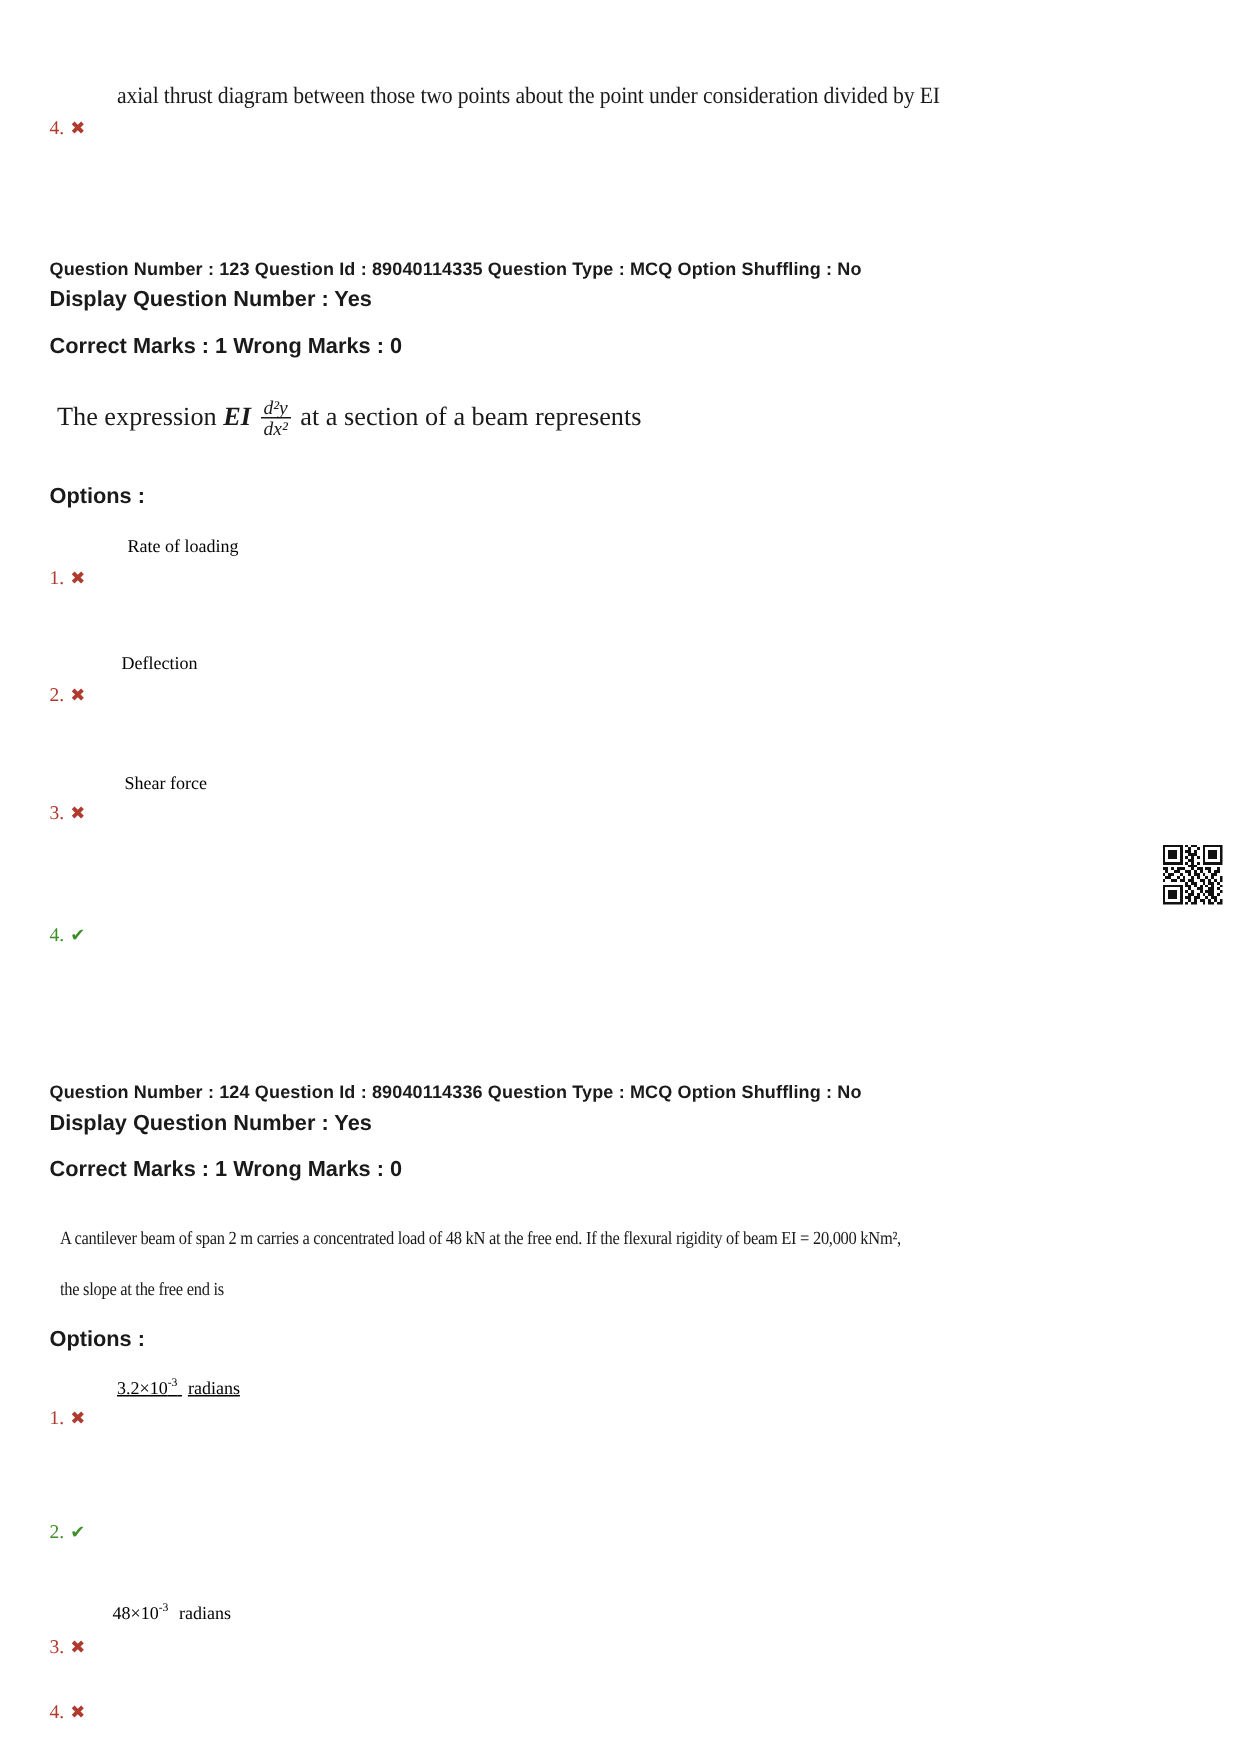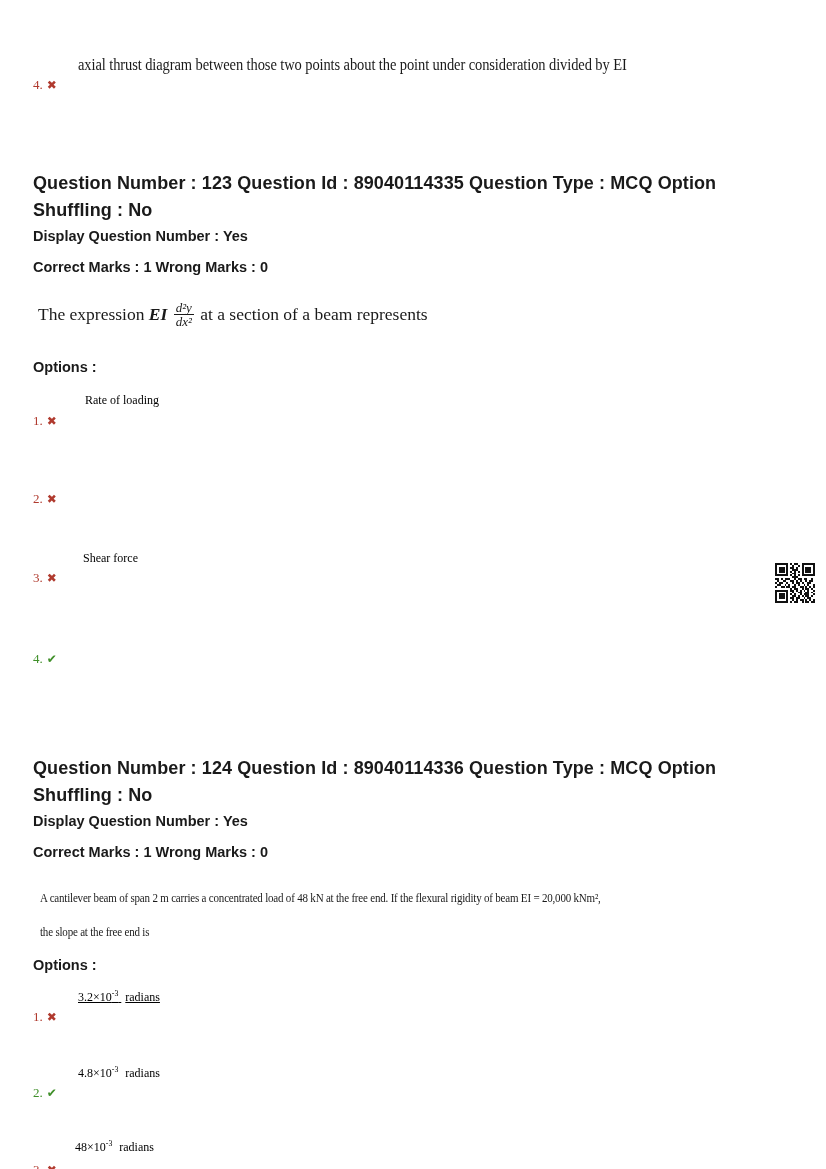"Question Number : 123 Question" .qmeta { font-size: 18px -> 12px }
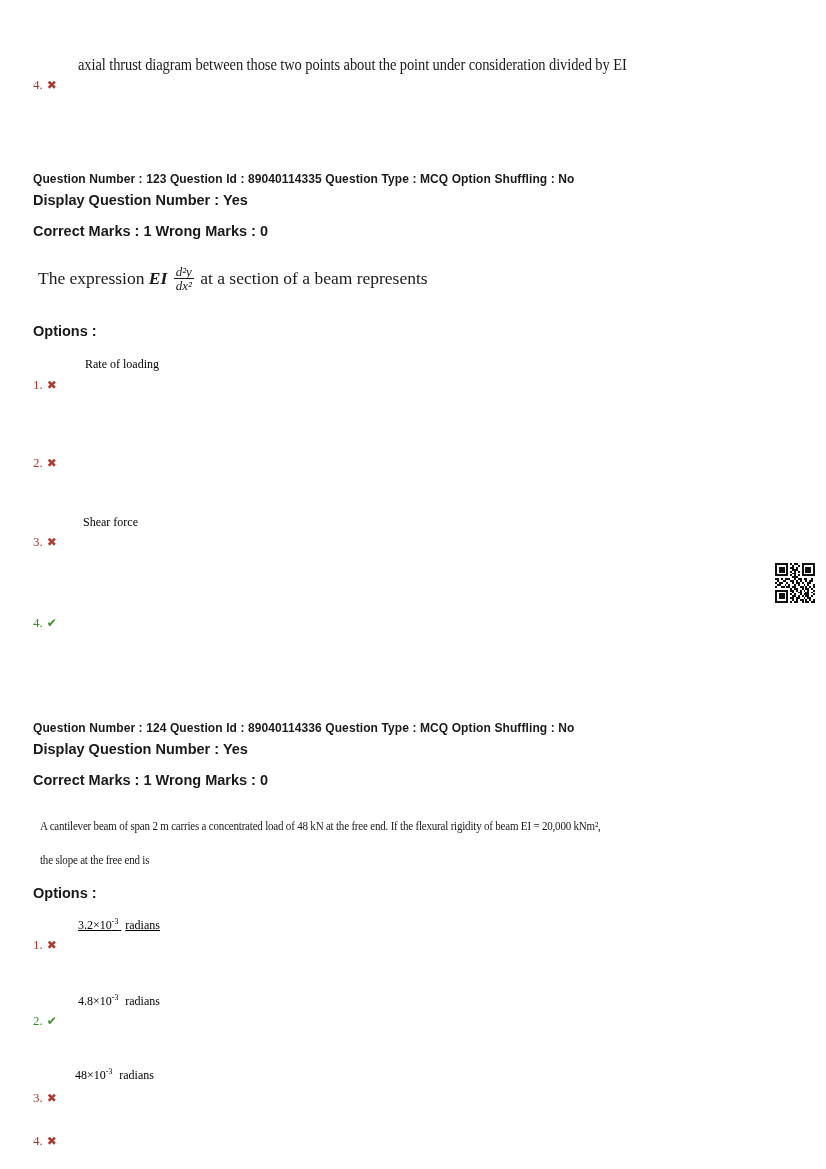"Deflection" span.opt-text { html: none -> <span>Deflection</span> }
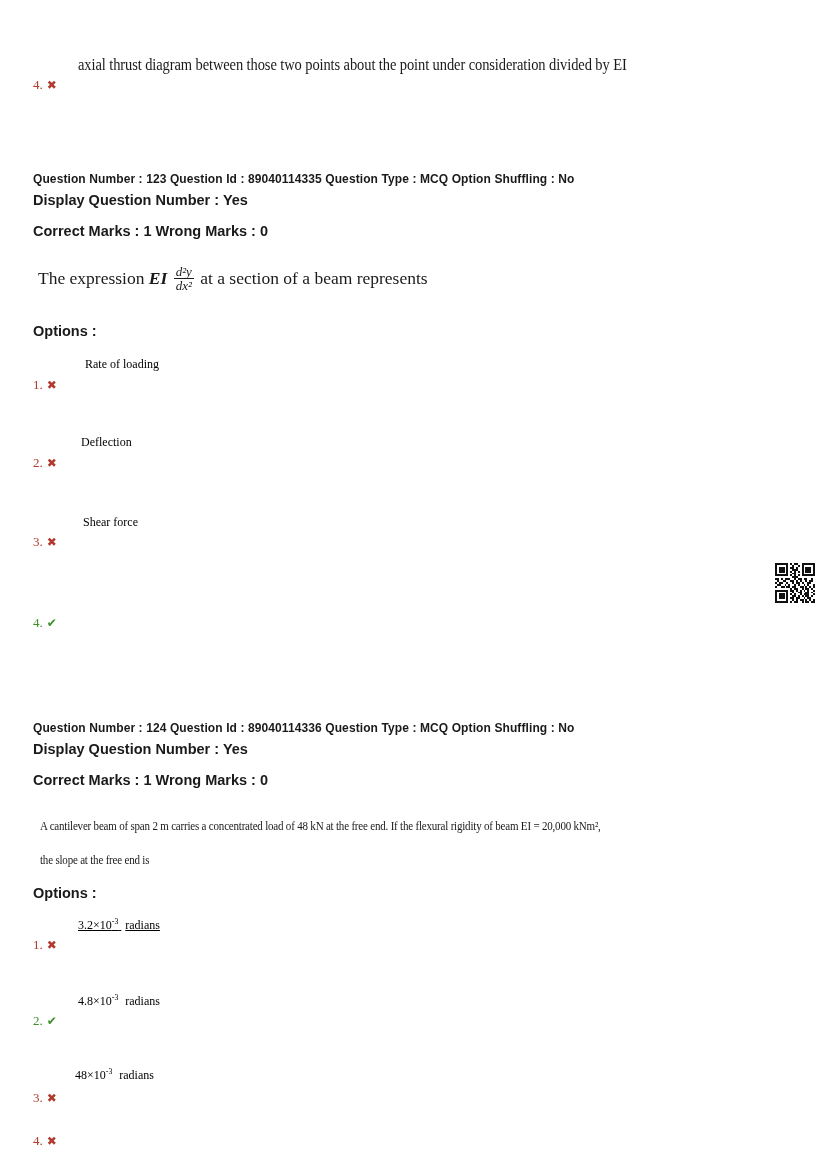"4.8×10-3 radians" span.opt-text { html: <span> <span>4.8×10</span><sup>-3</sup> <span>radians</span> </span> -> none }
